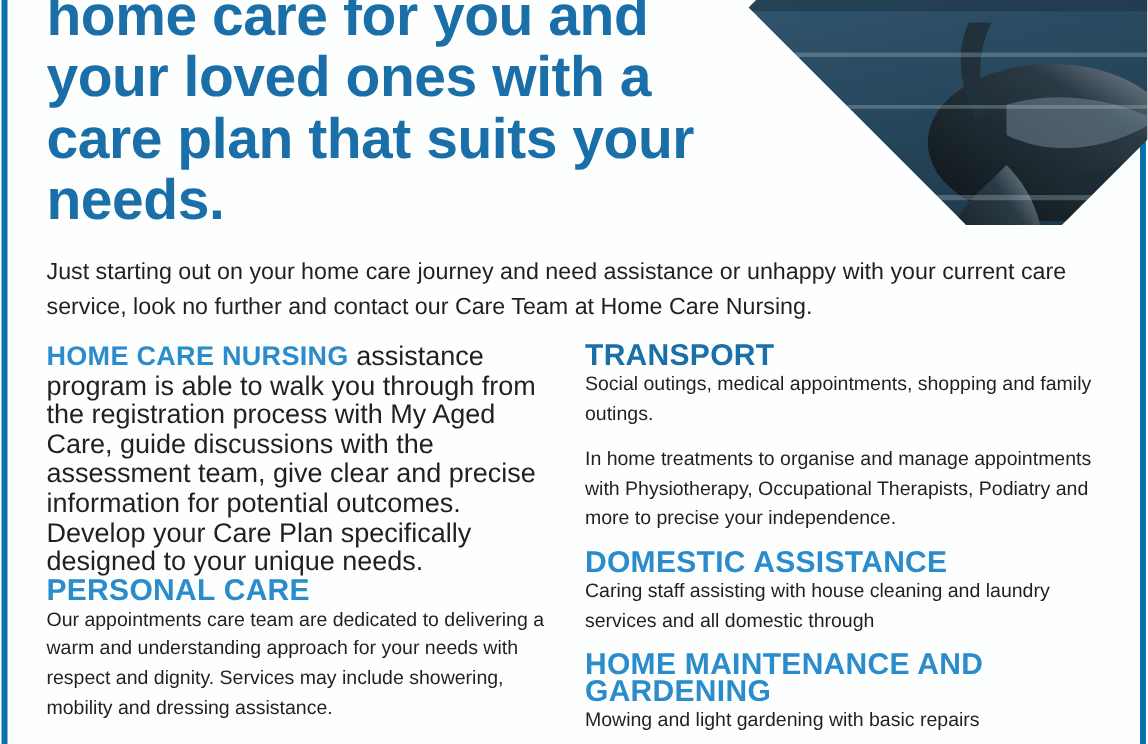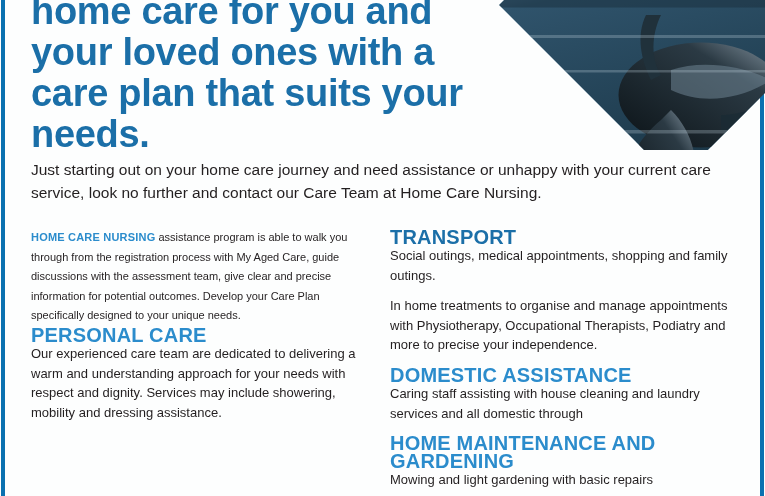"Just starting out on your" .intro { top: 158px -> 170px }
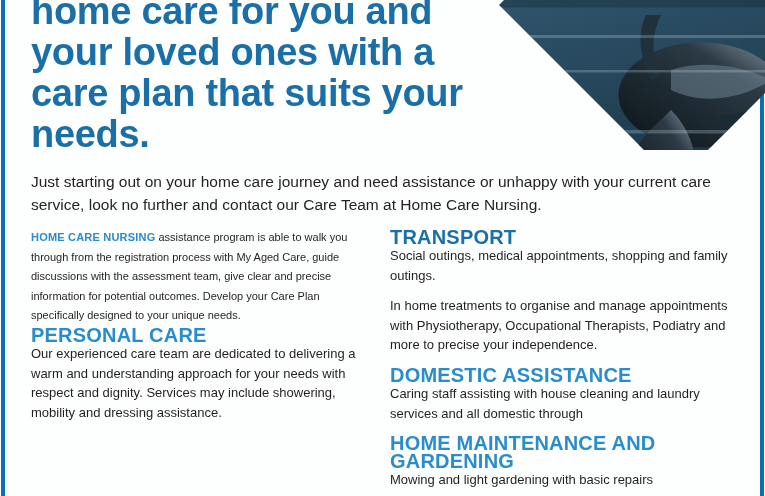"HOME CARE NURSING assistance program" .lead { font-size: 11px -> 18px }
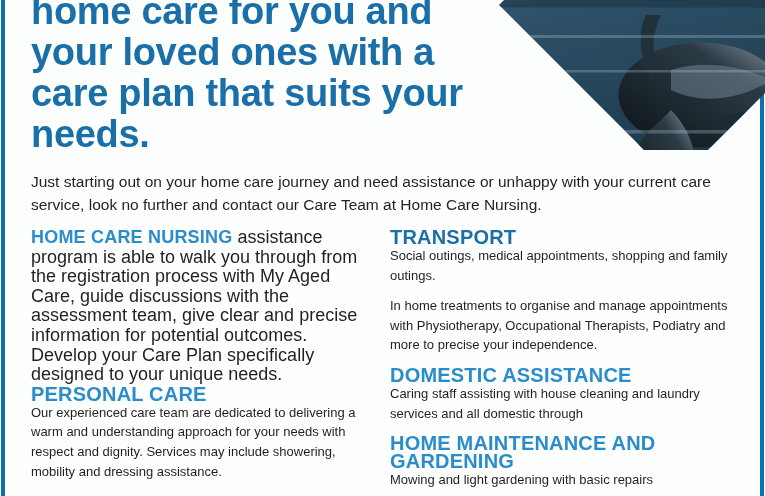"Our experienced care team are" p { text: experienced -> appointments }
